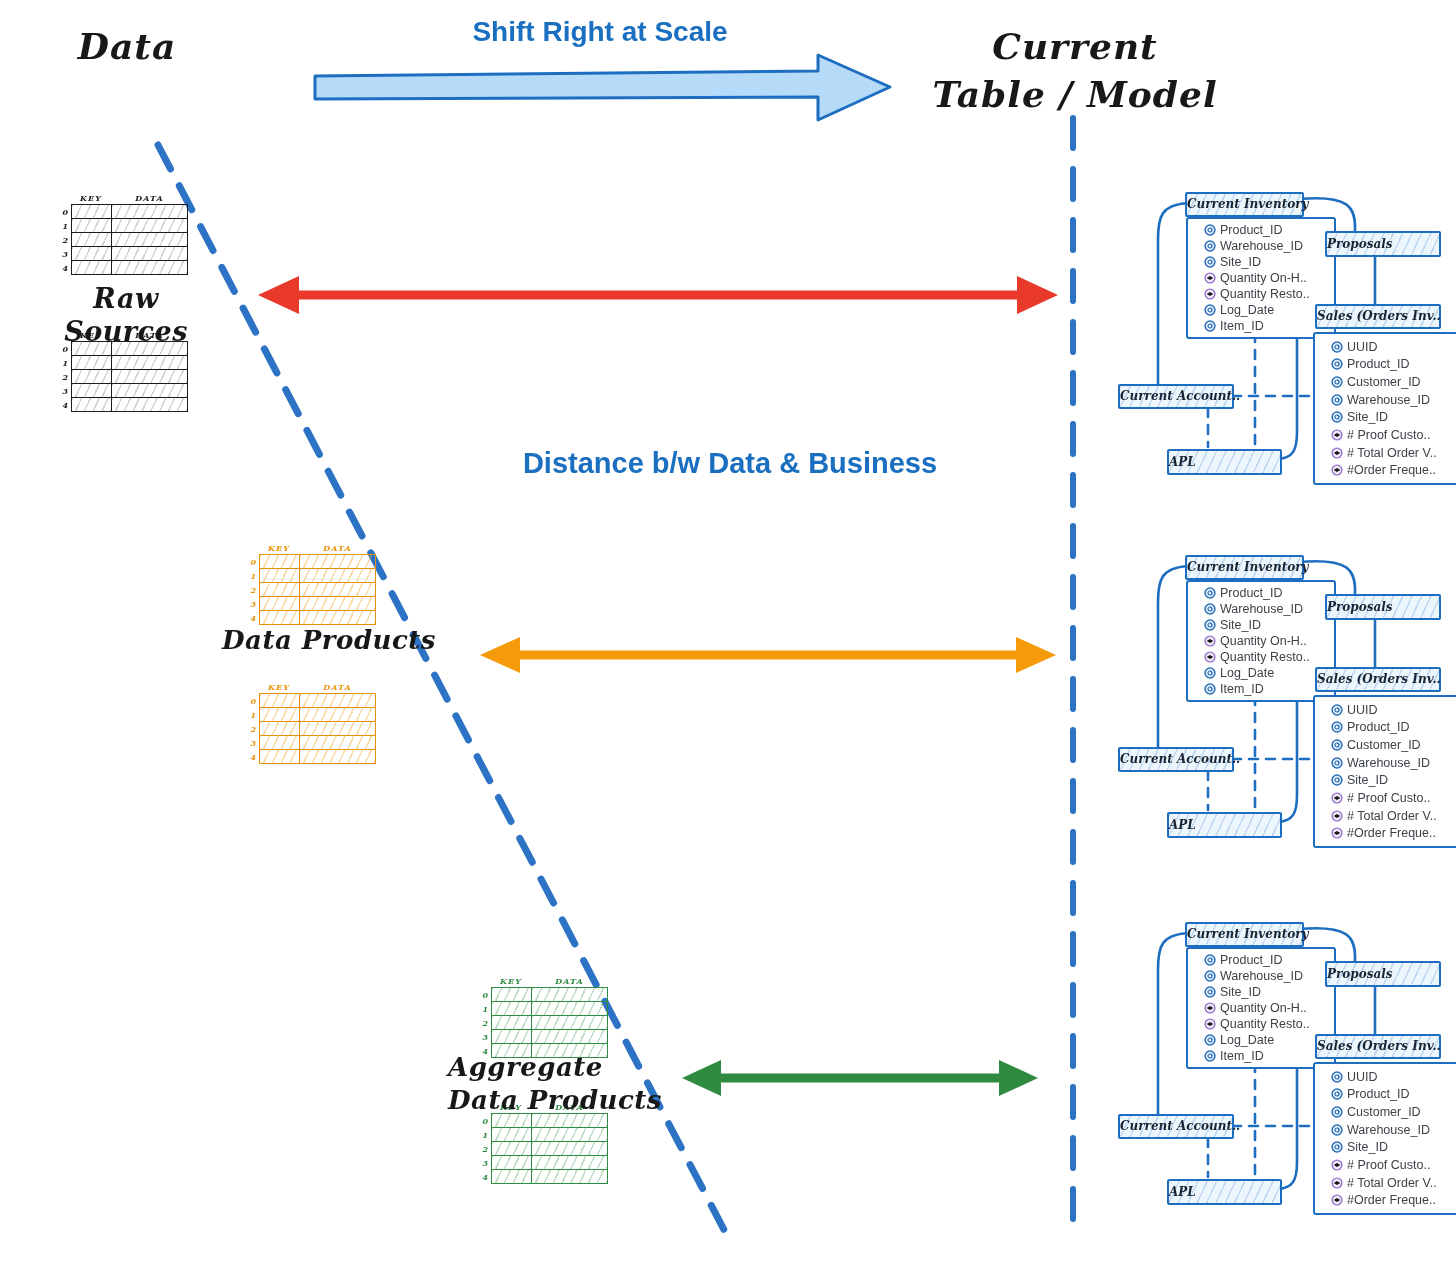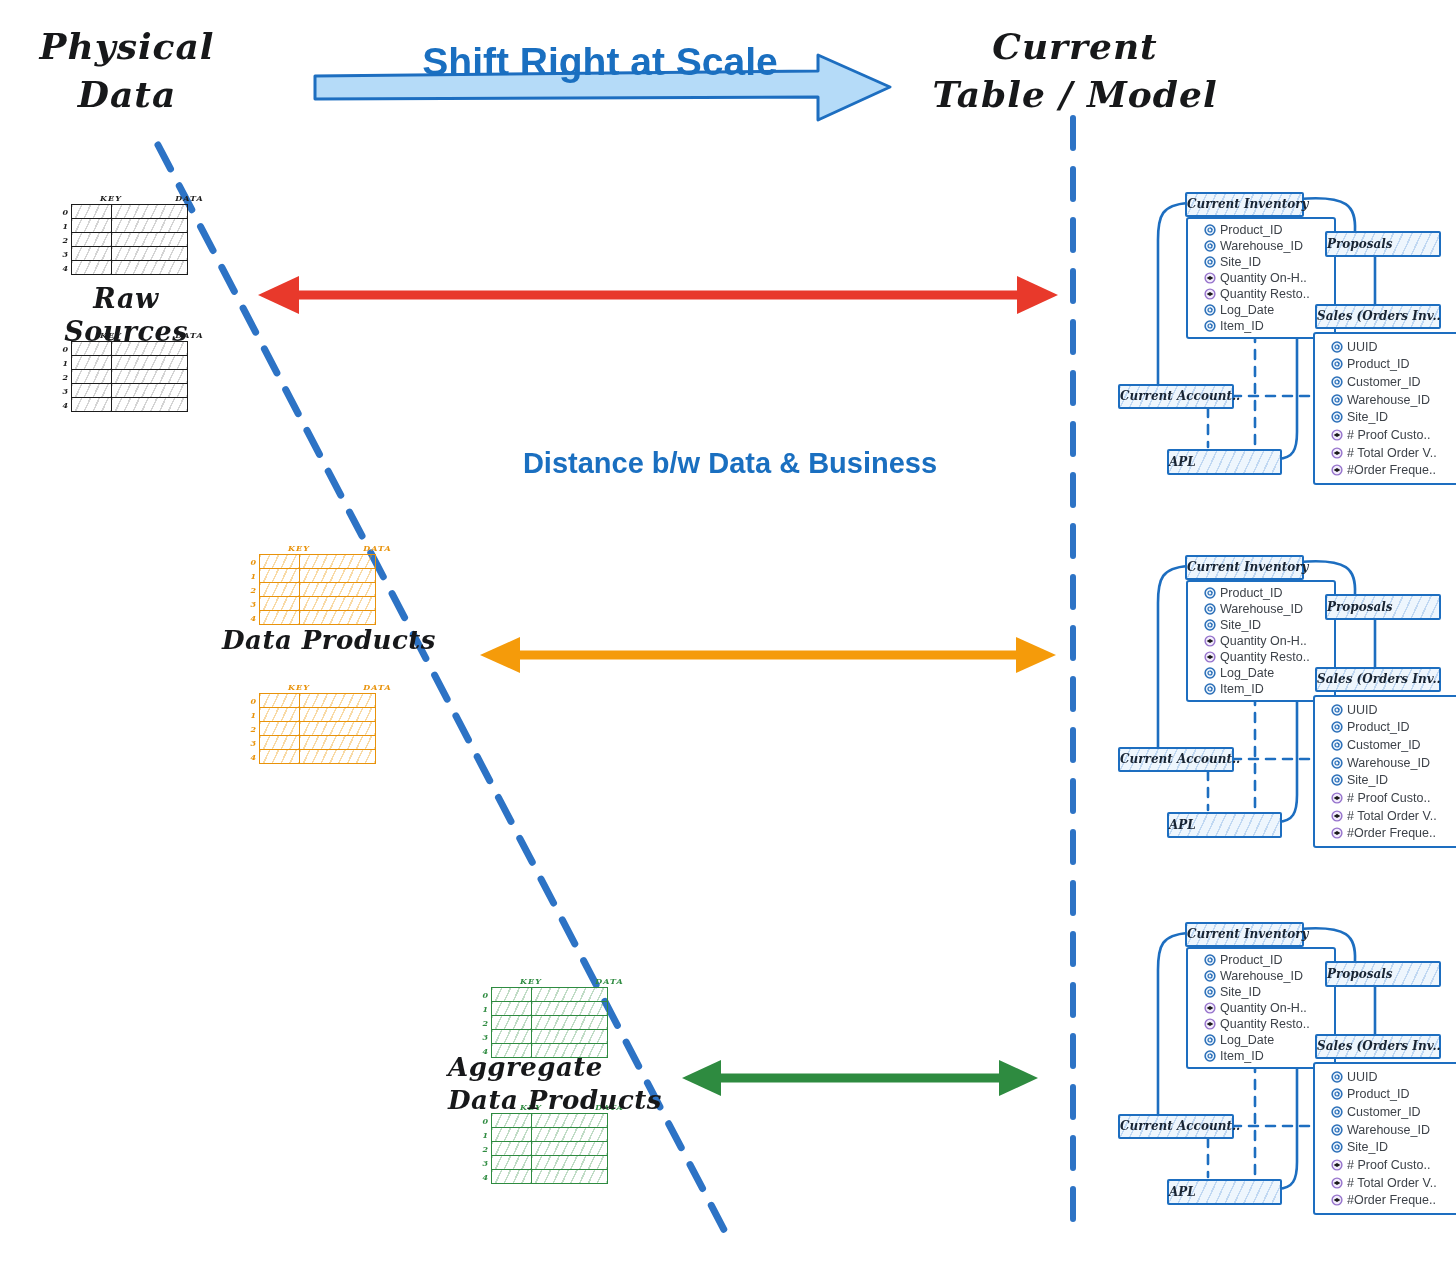"Physical" div { html: <div>Physical</div> -> none }
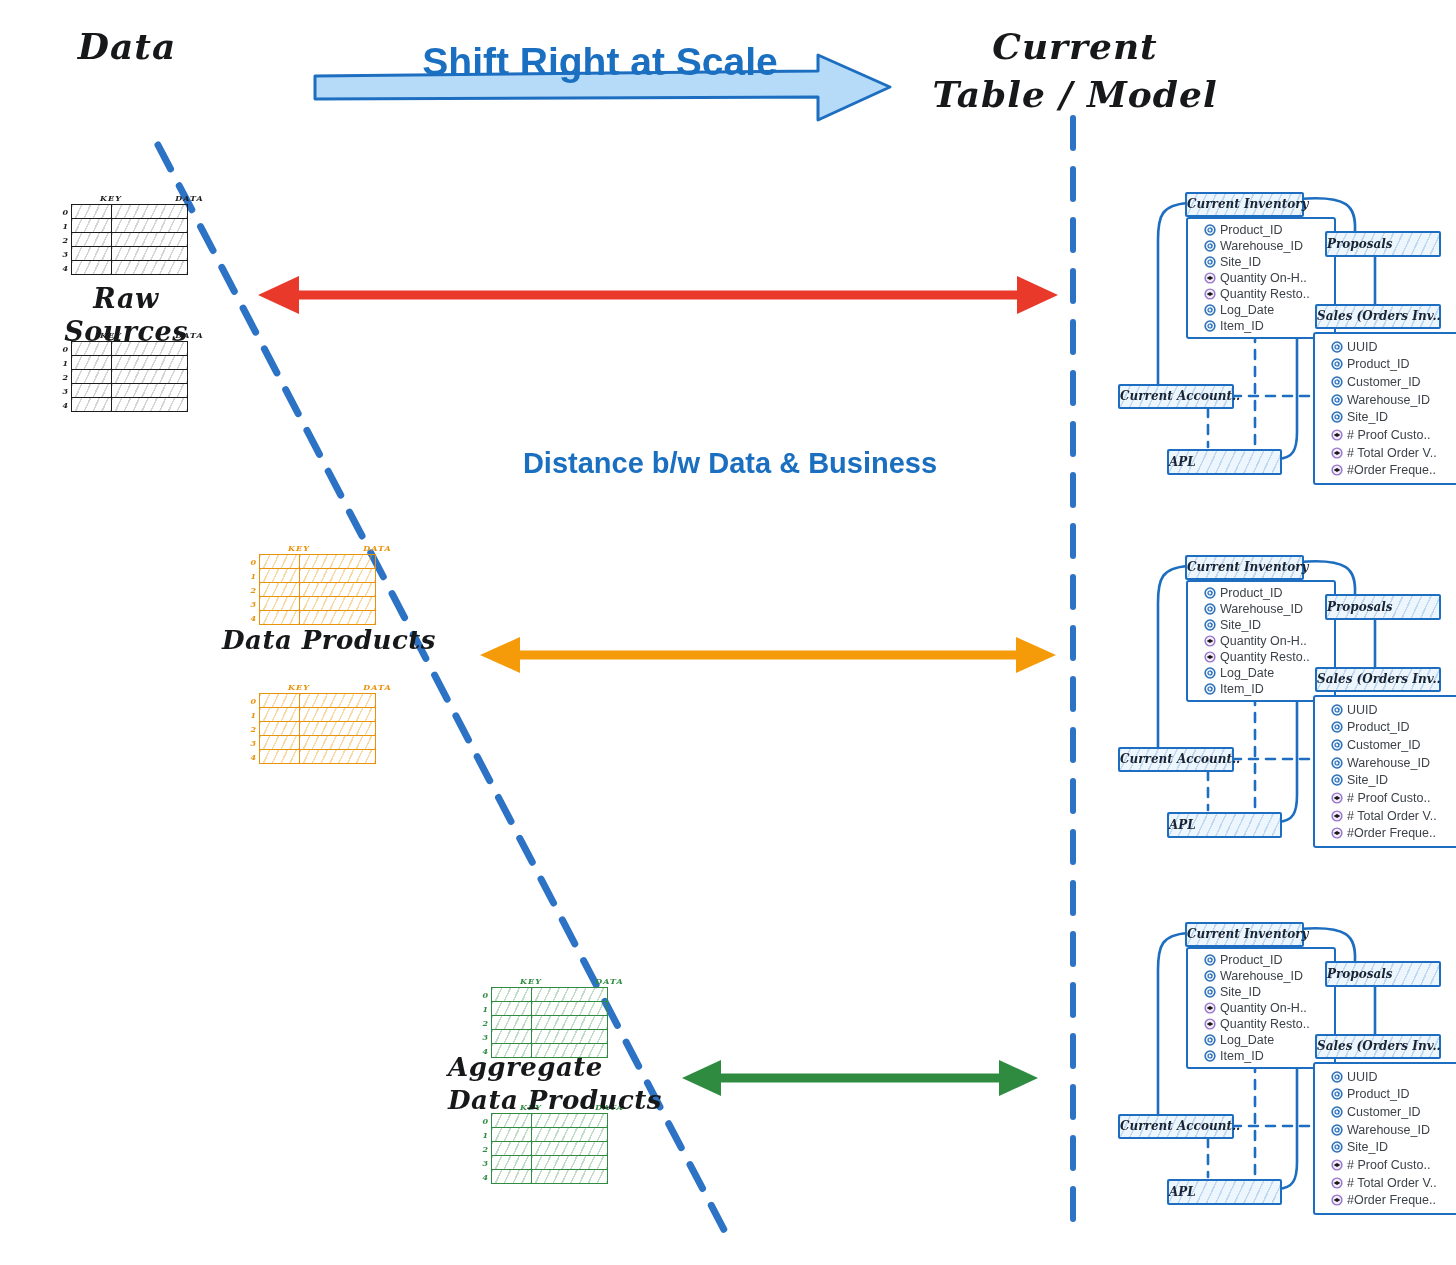"Shift Right at Scale" .shift-label { font-size: 39px -> 28px; margin-top: 24px -> none }
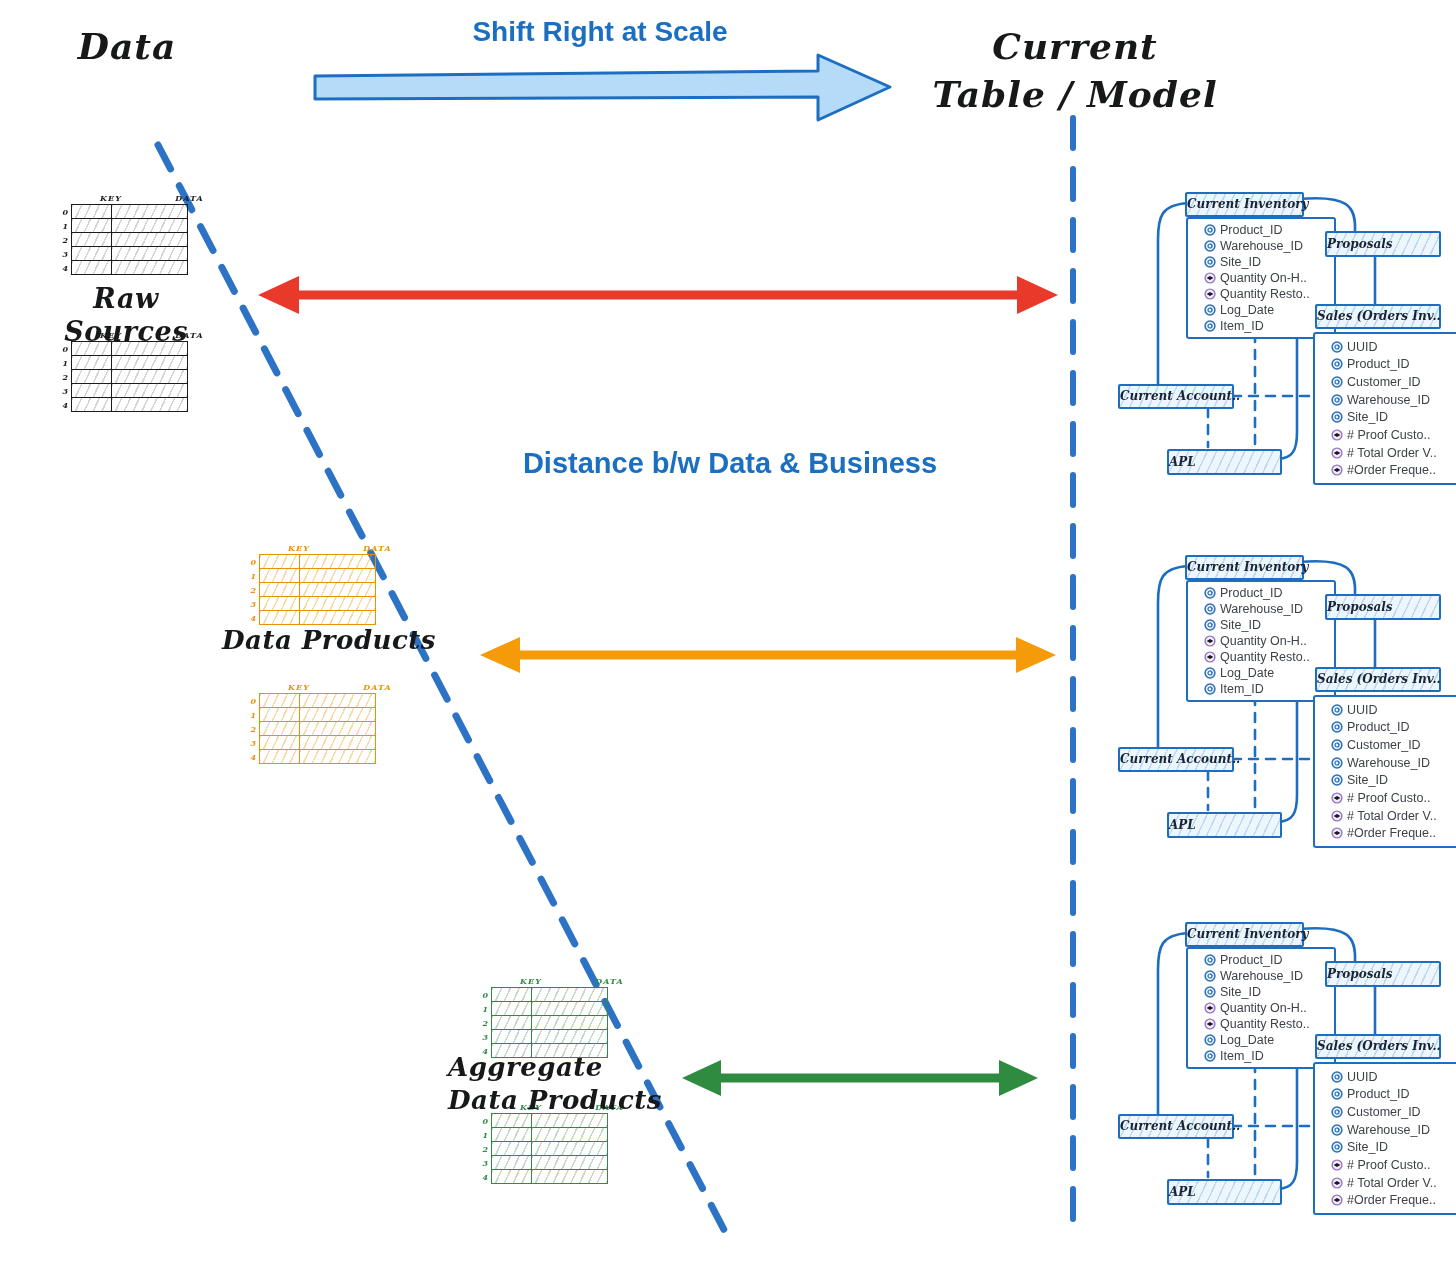"KEY" .mt-head { gap: 20px -> none }
